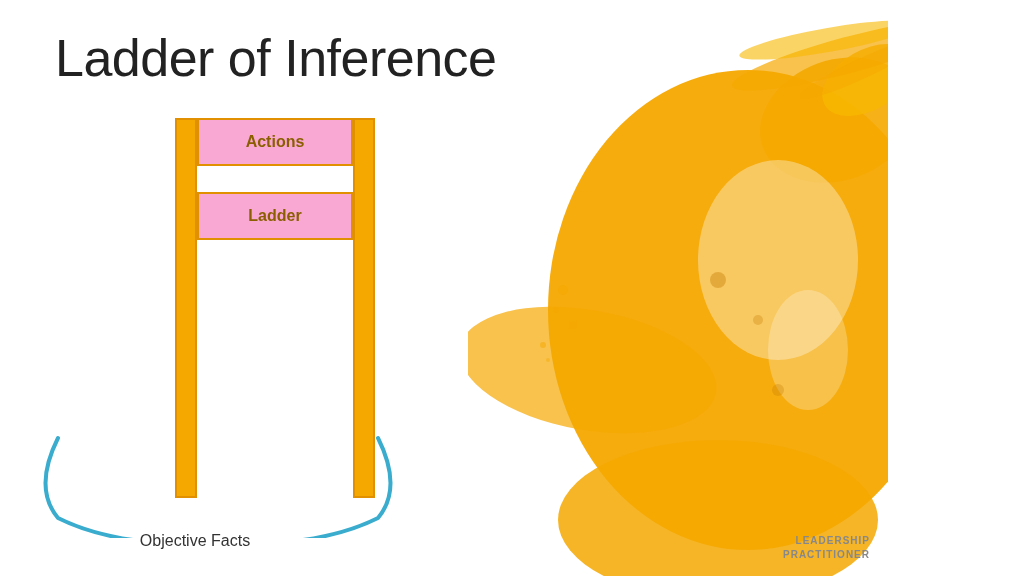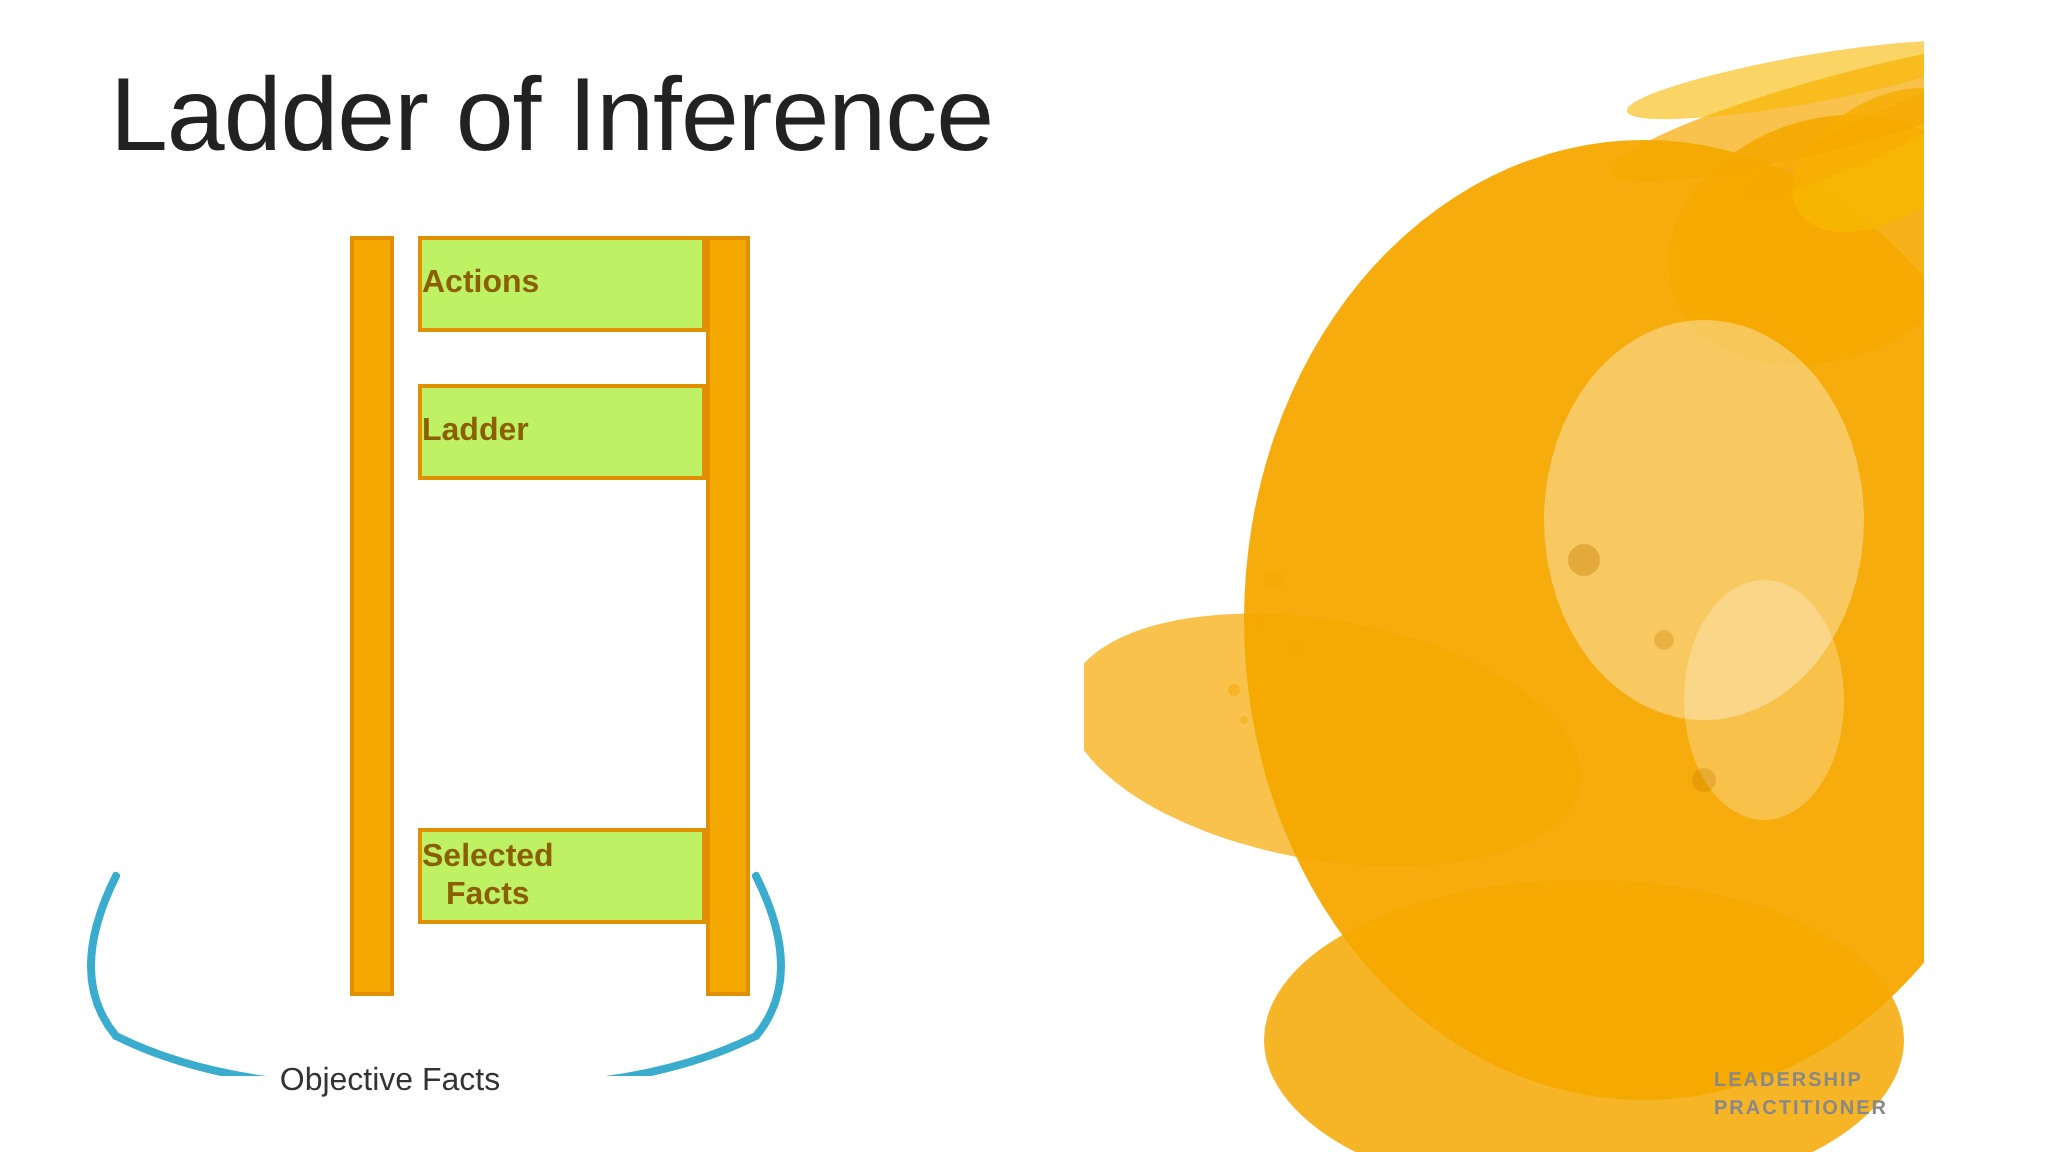"Ladder of Inference" .slide { width: 962px -> 888px }
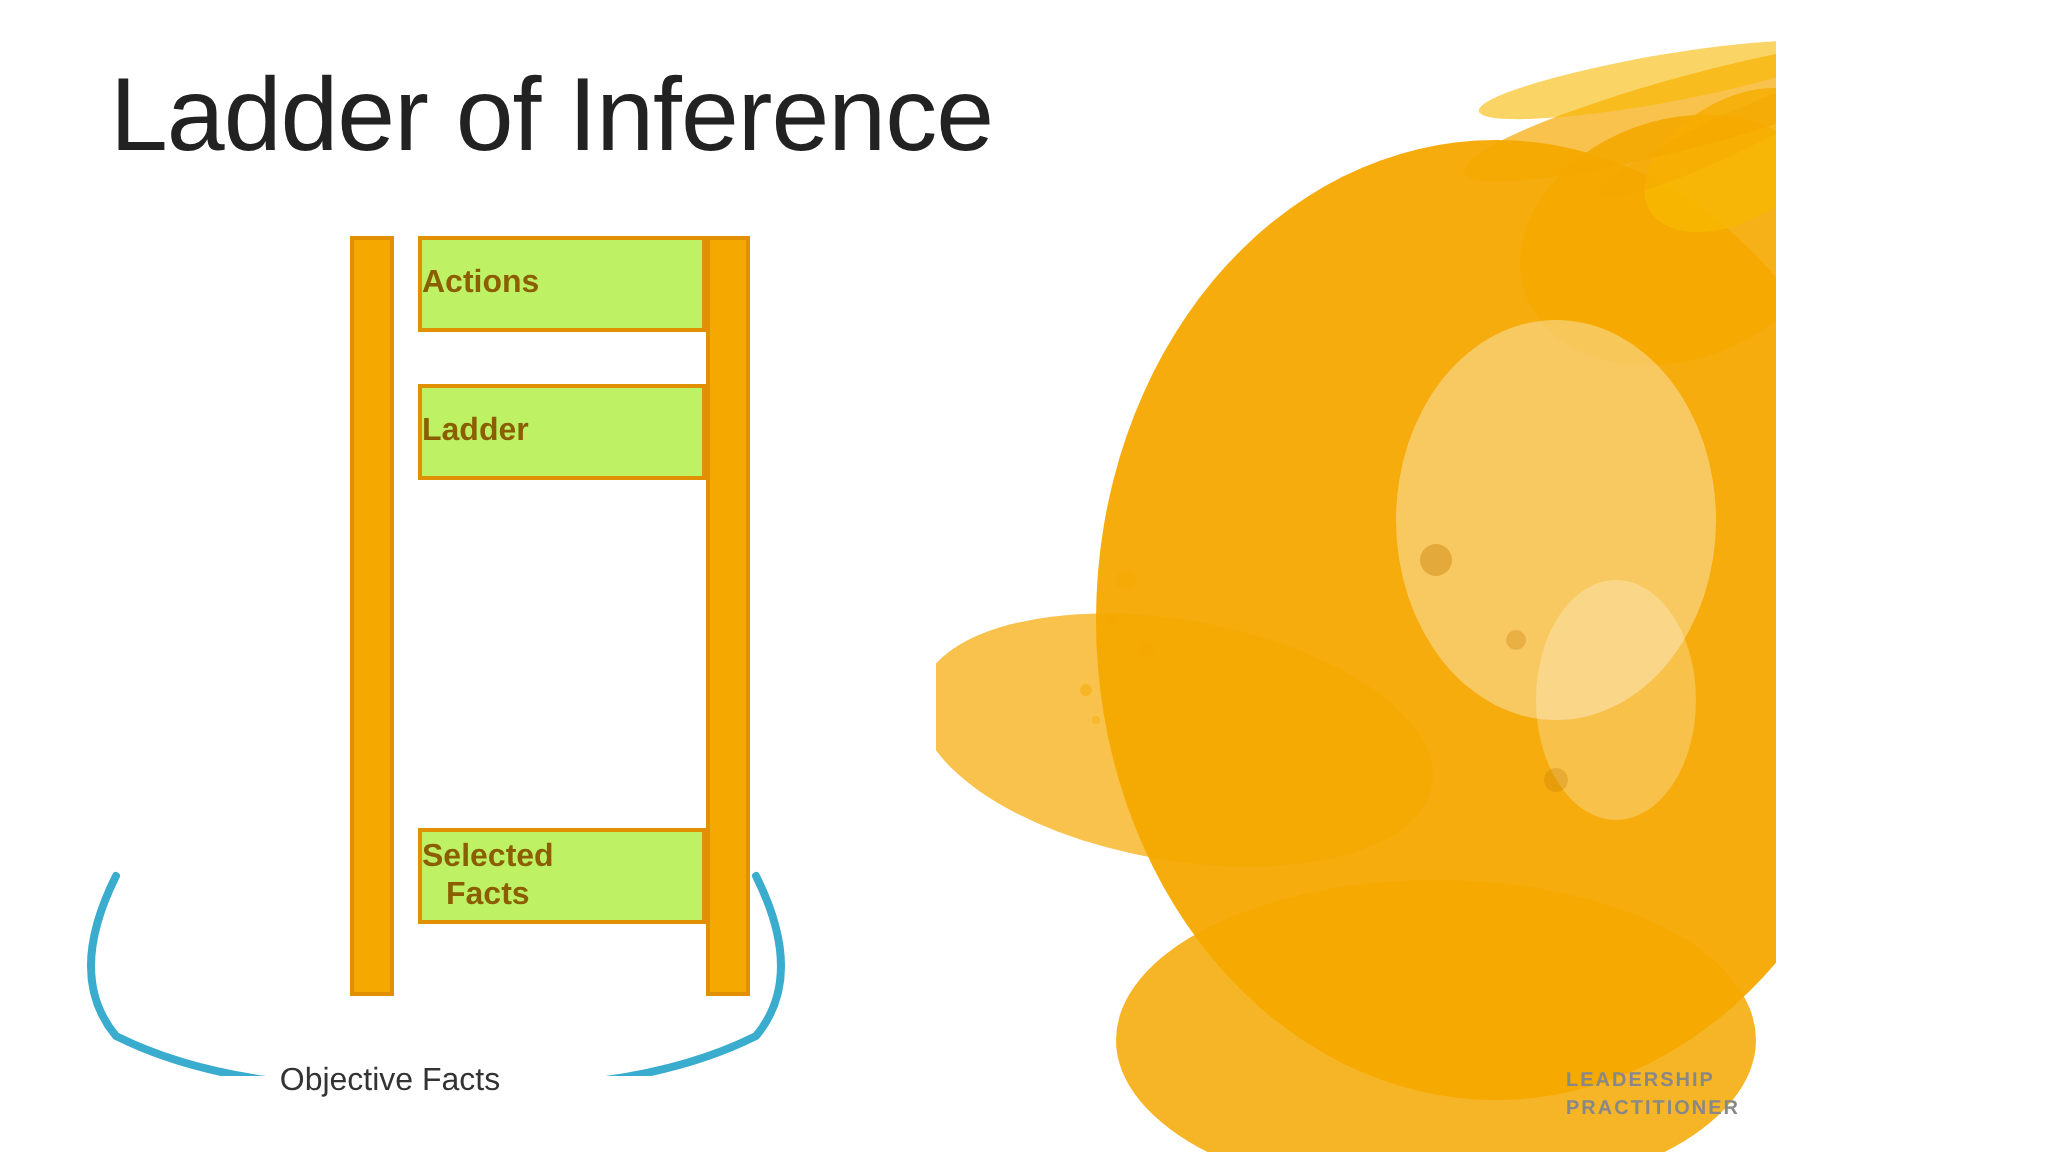"Actions" .rung { background: #bef264 -> #f9a8d4; justify-content: flex-start -> center; left: 34px -> 22px }
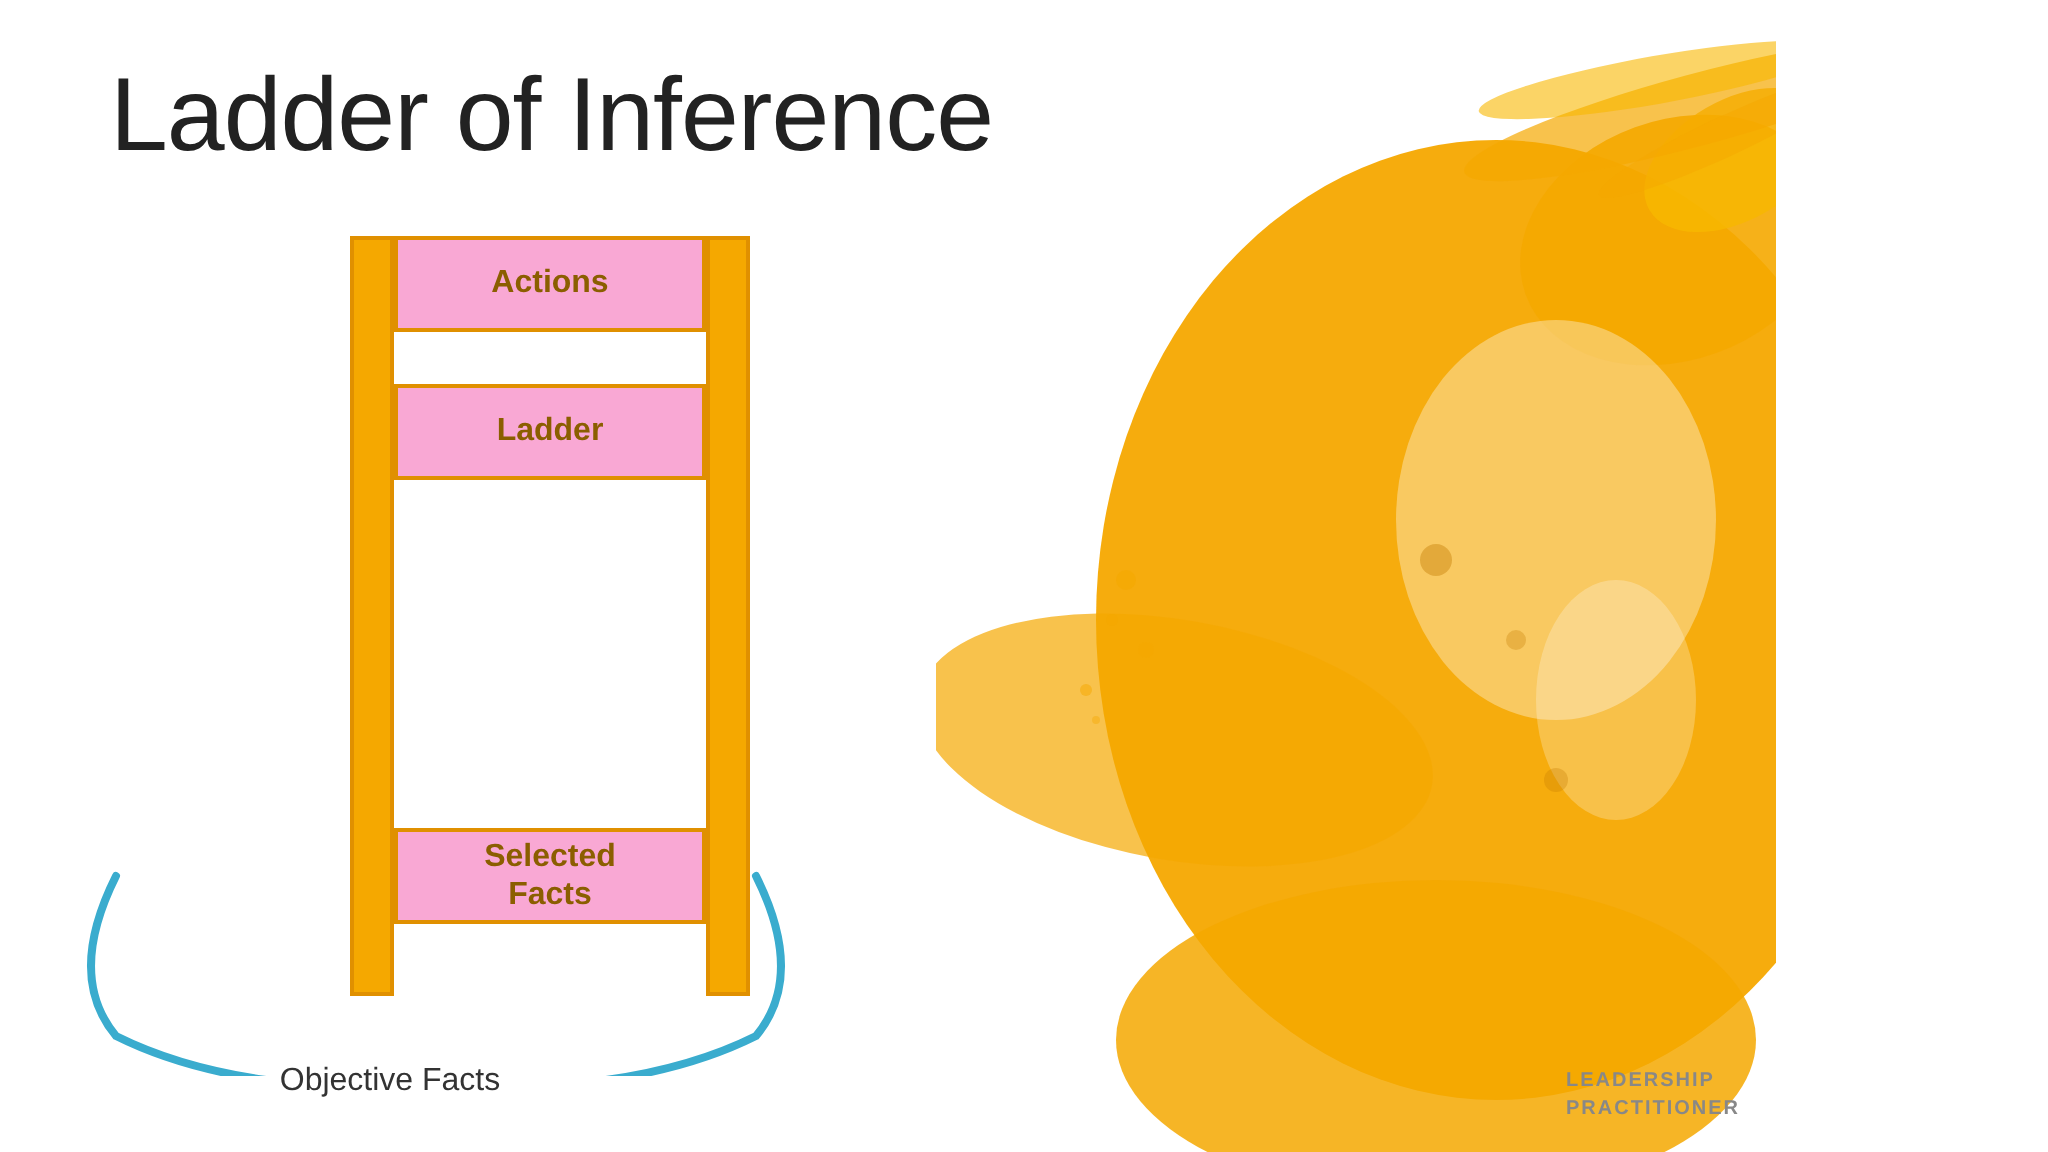"Selected" div.rung { html: <div> <span>Selected Facts</span> </div> -> none }
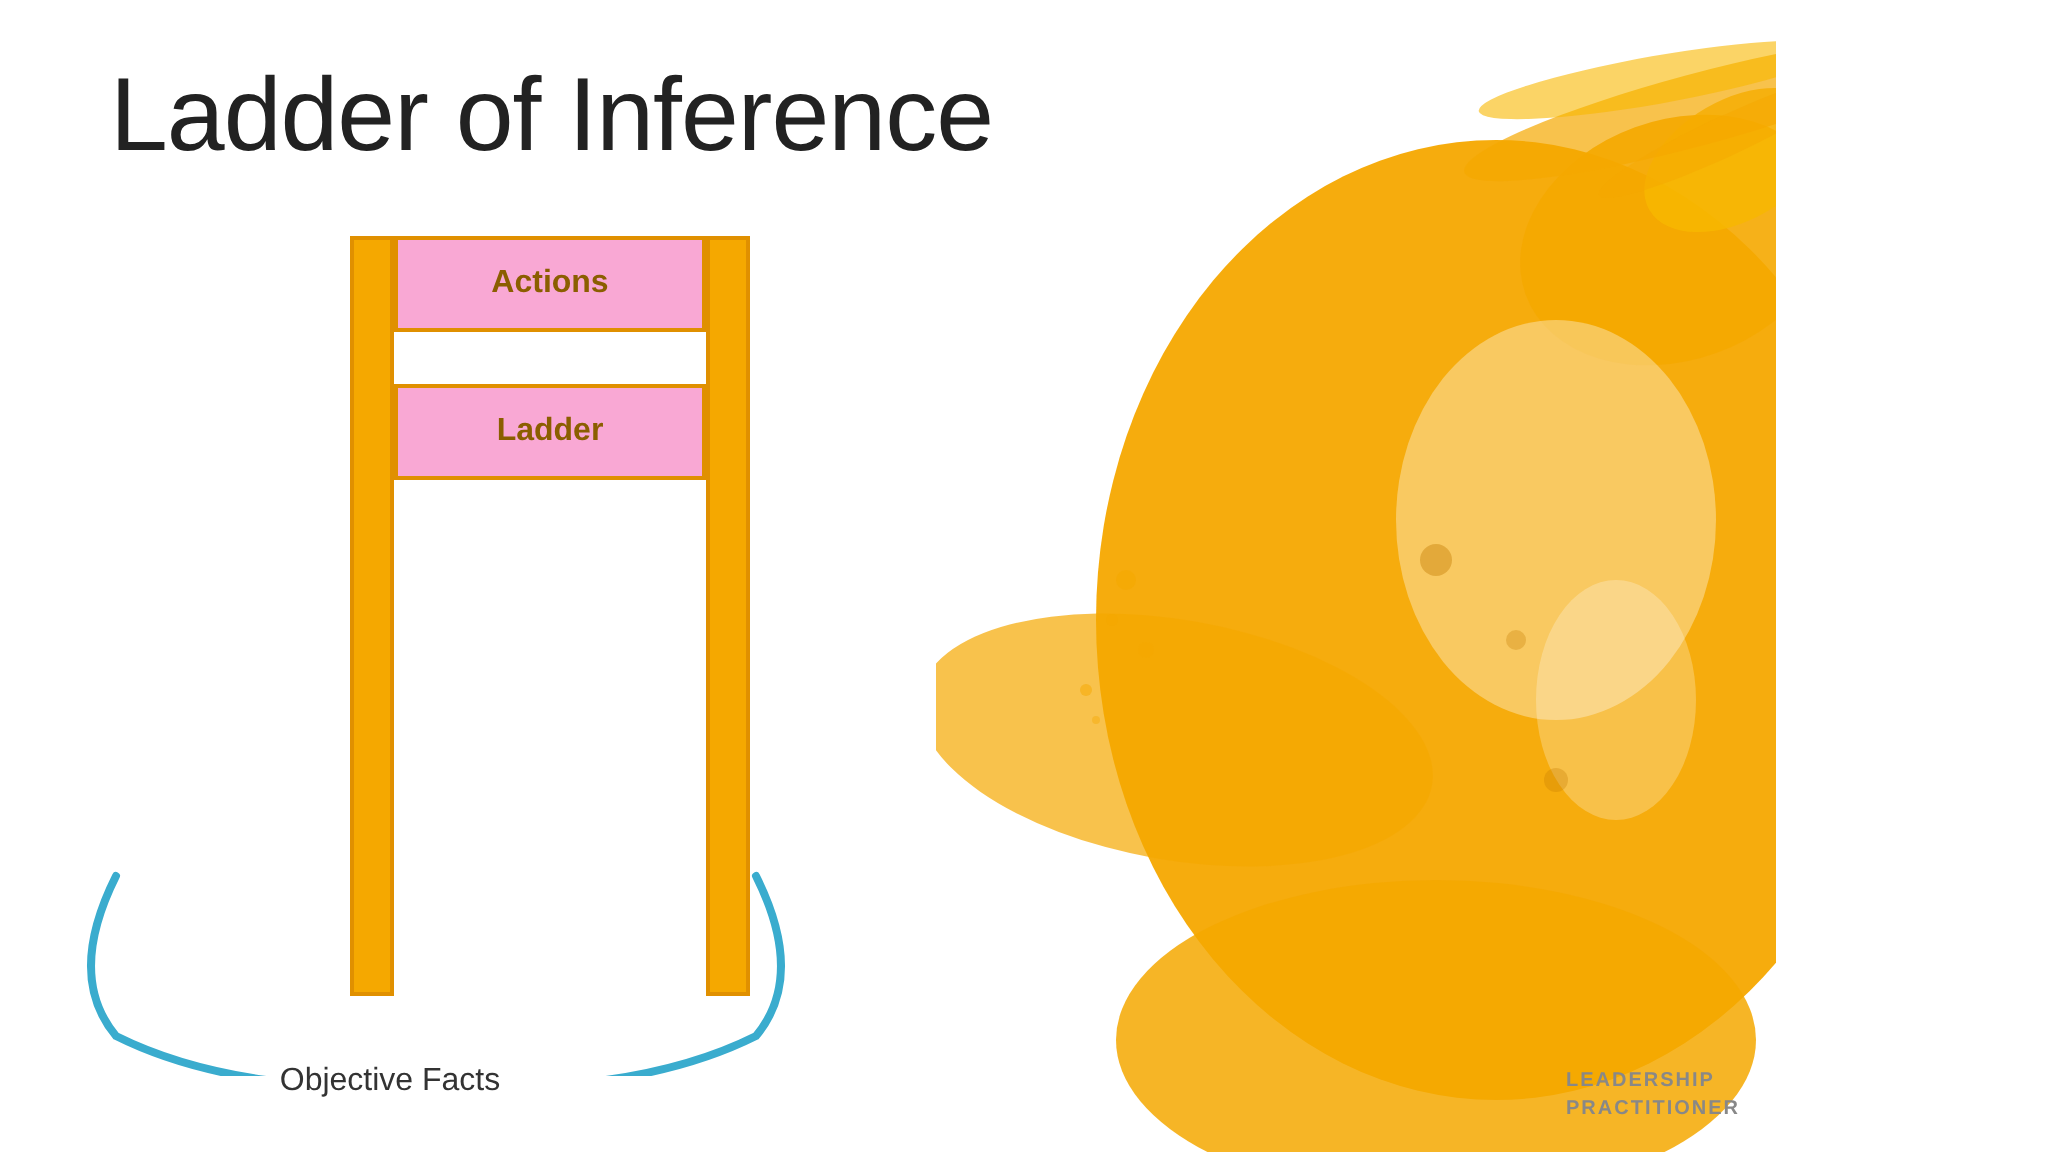"LEADERSHIP" .branding { text-align: none -> right }
